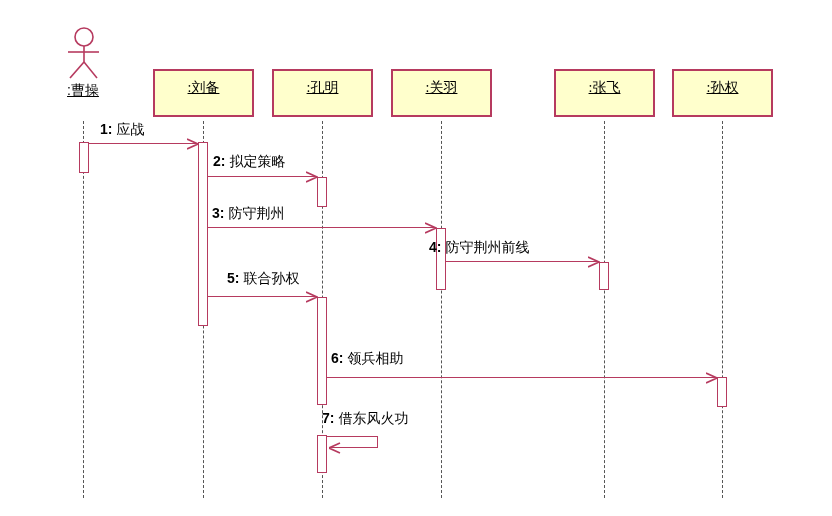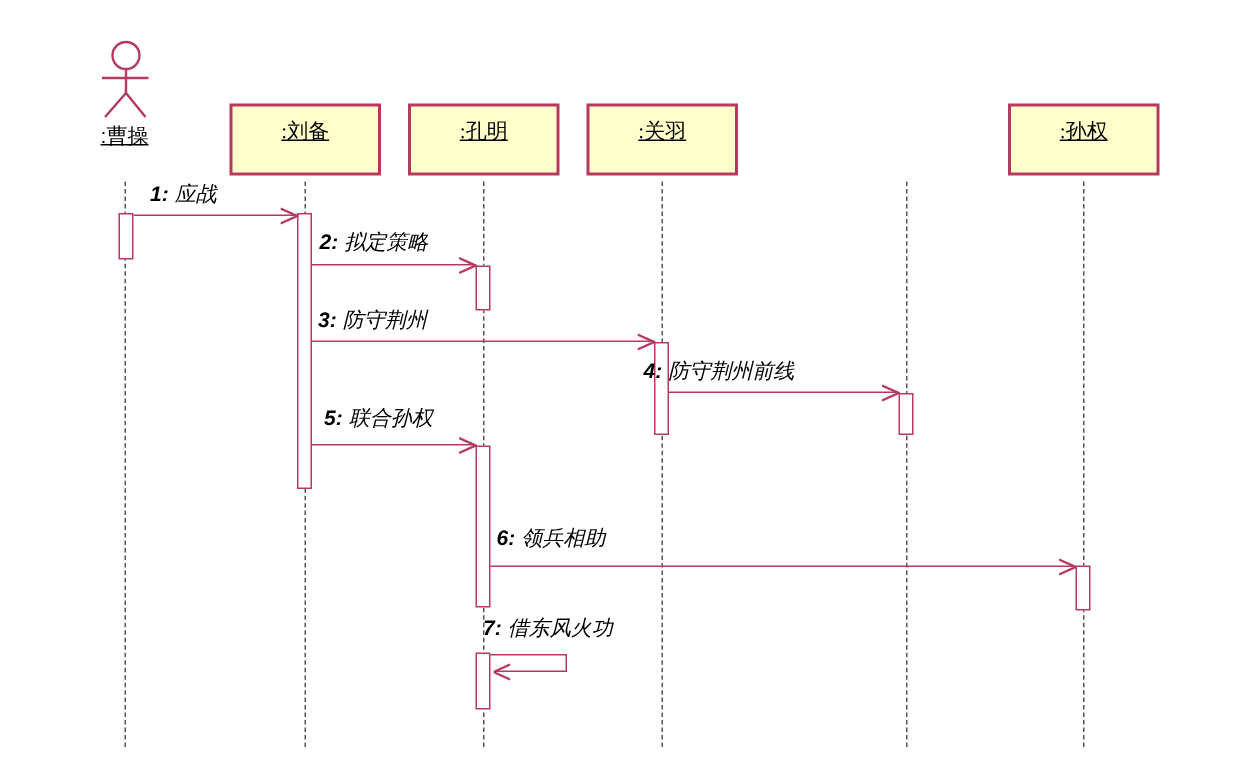":张飞" div.obj-box { html: none -> <div> <span>:张飞</span> </div> }
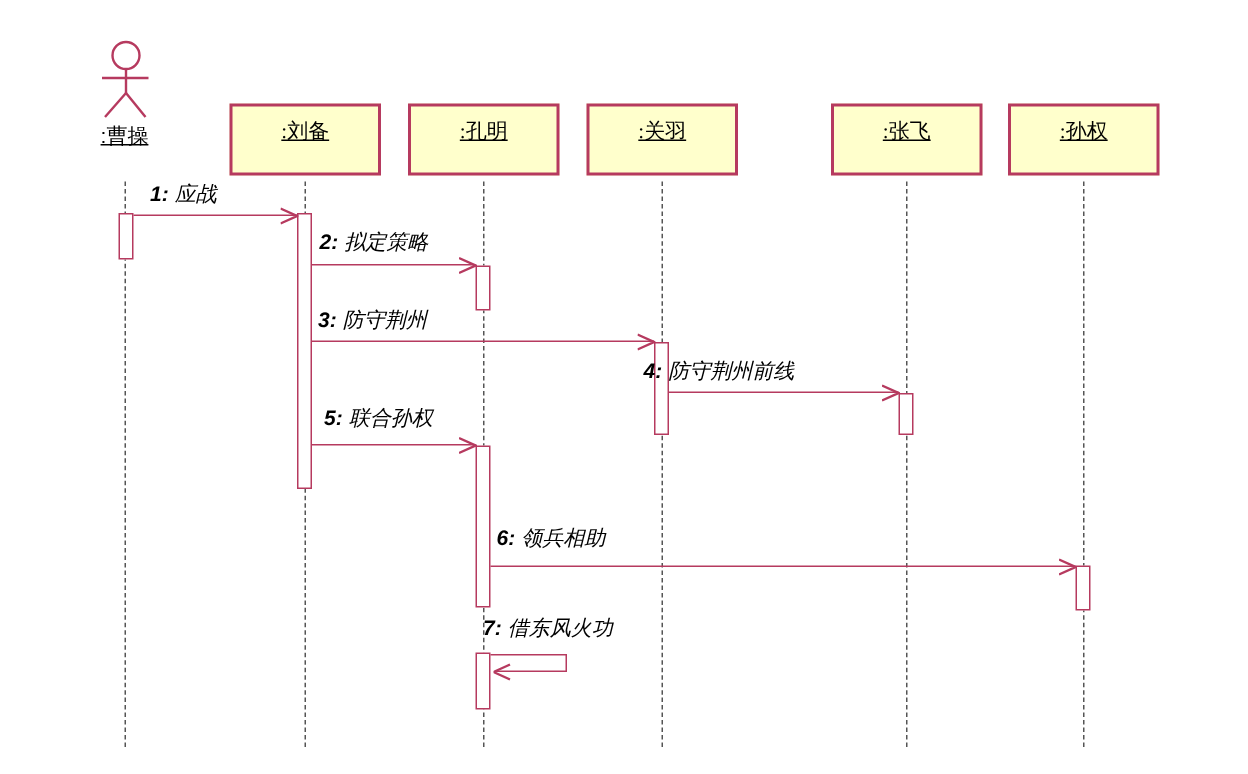"1: 应战" .msg-label { font-style: italic -> none }
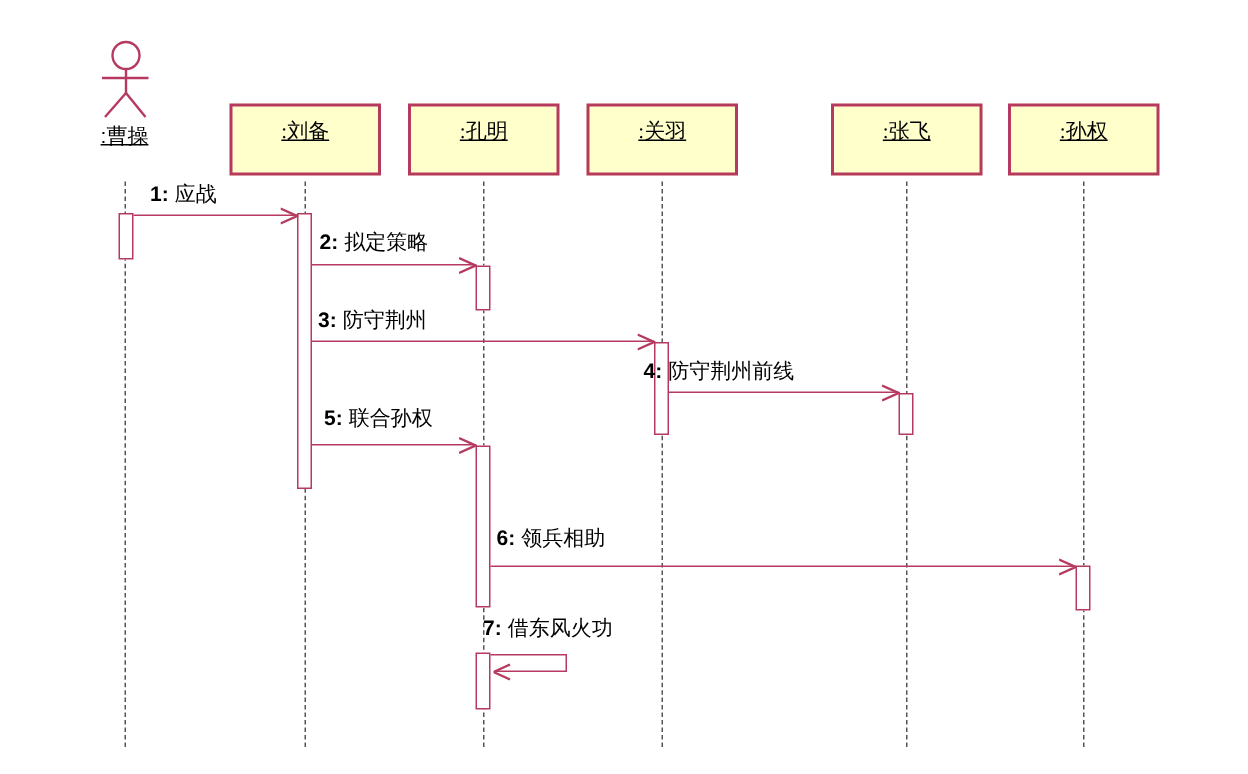"5: 联合孙权" #lbl-5 { left: 216px -> 227px }
